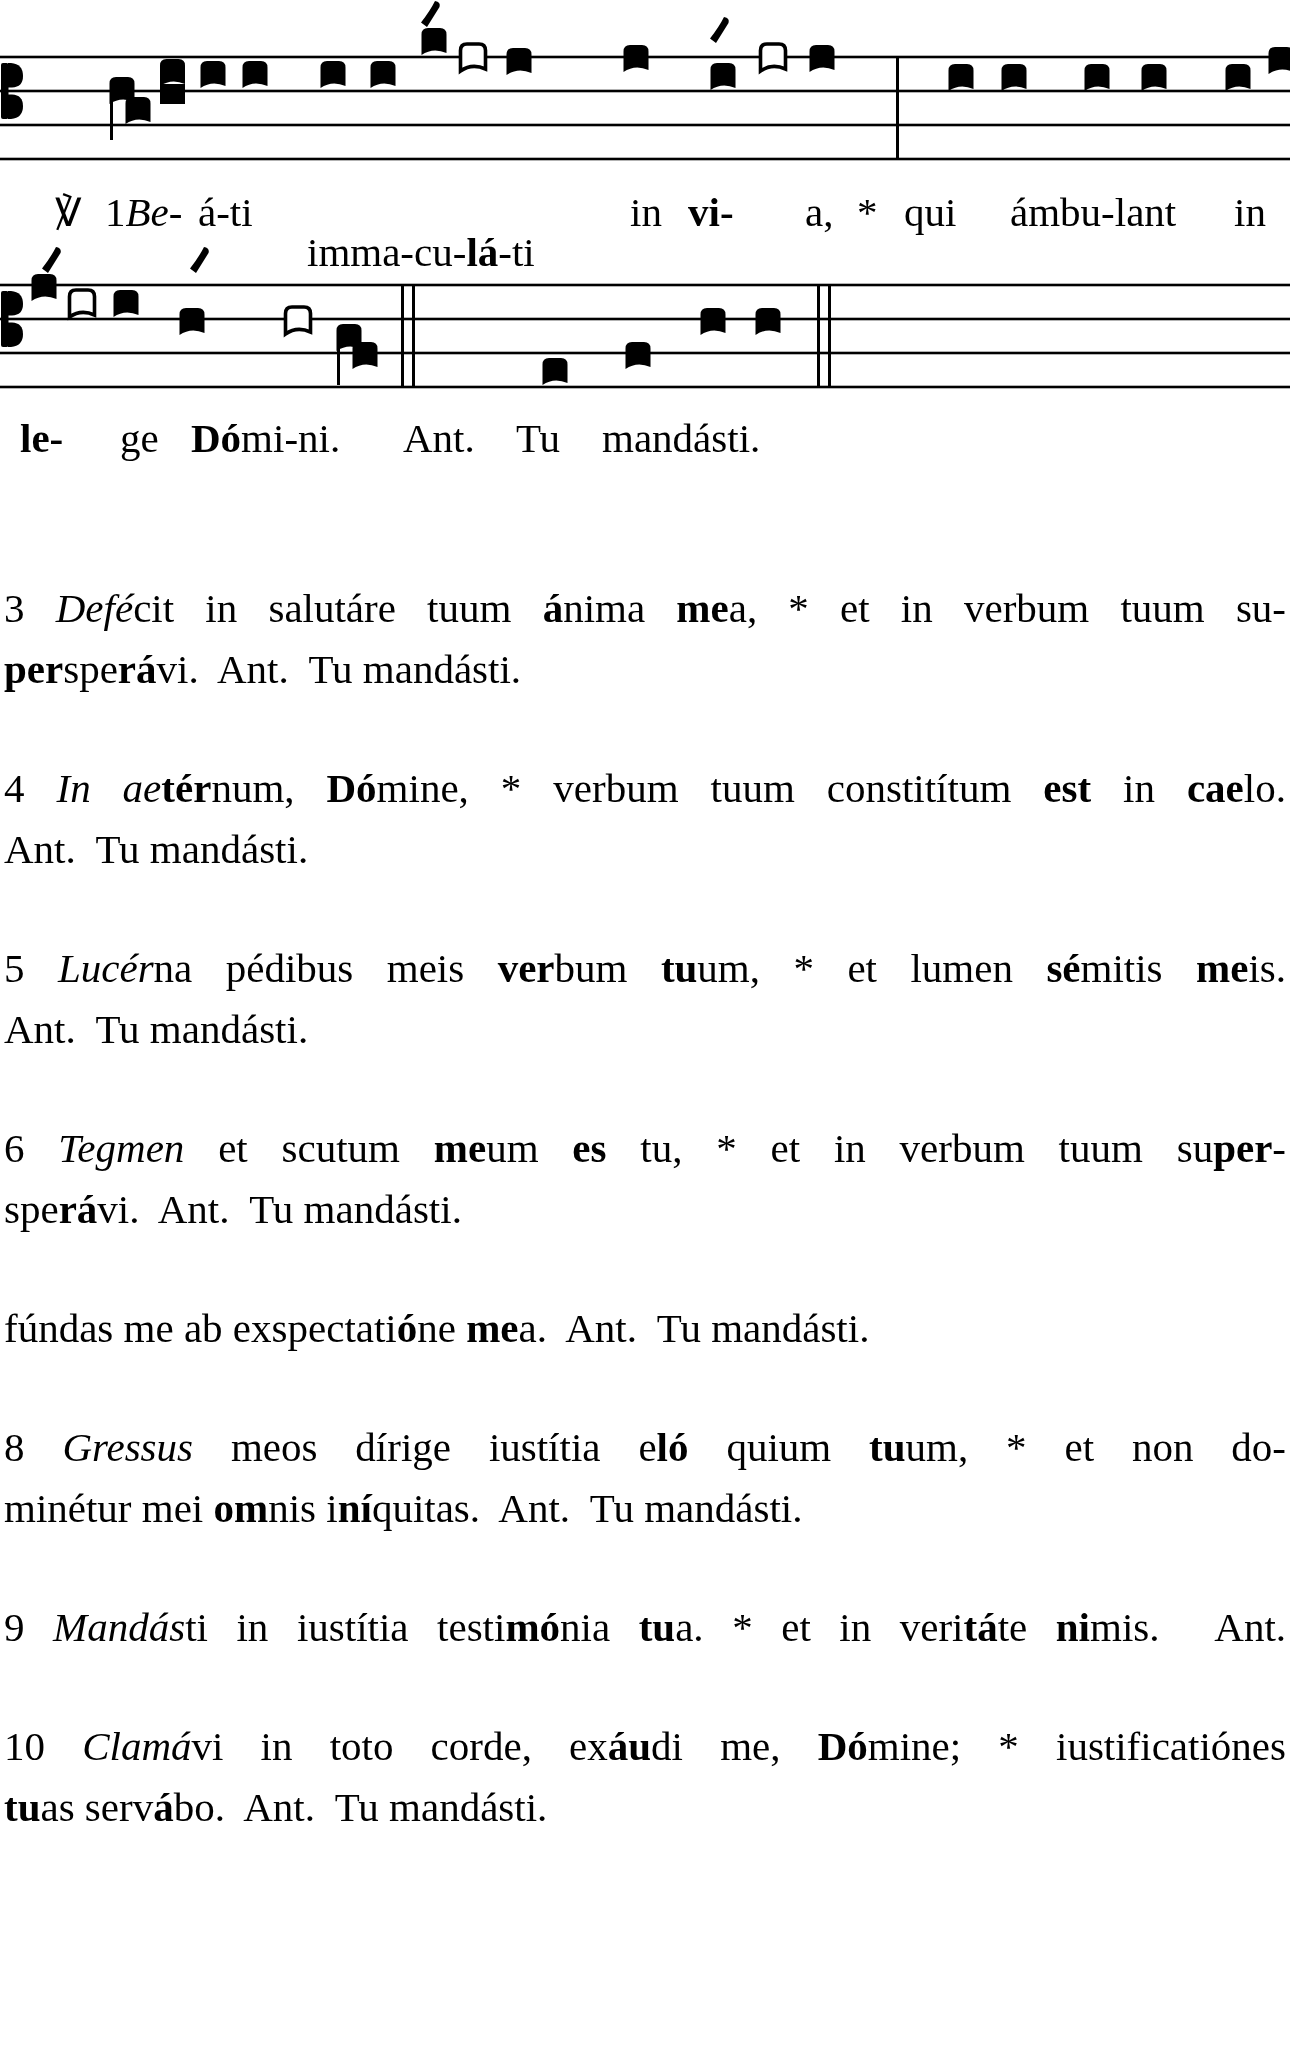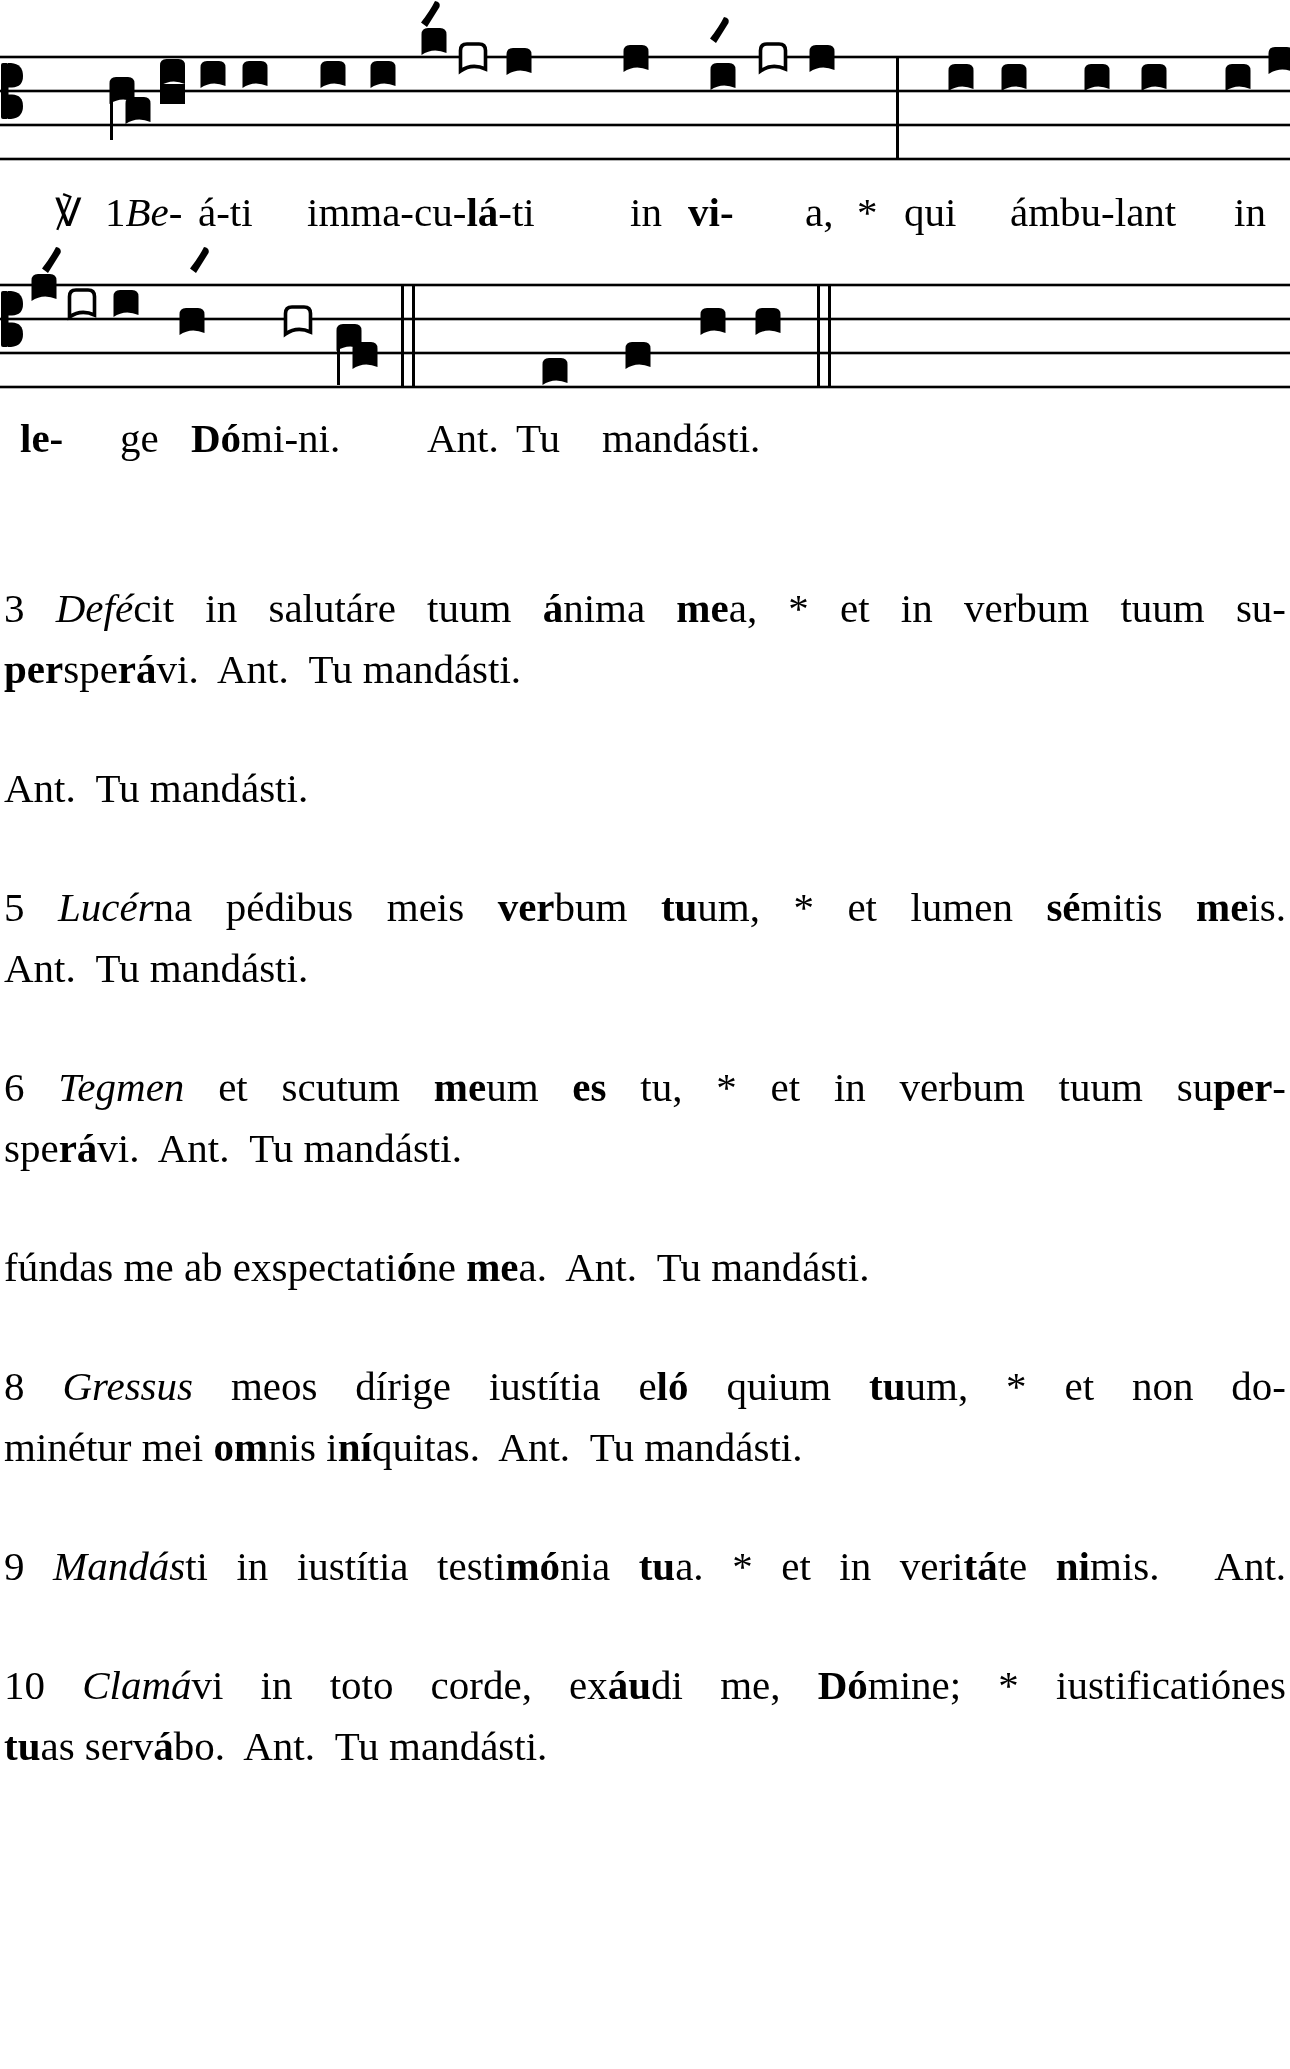"imma-cu-lá-ti" span.chunk { margin-top: none -> 40px }
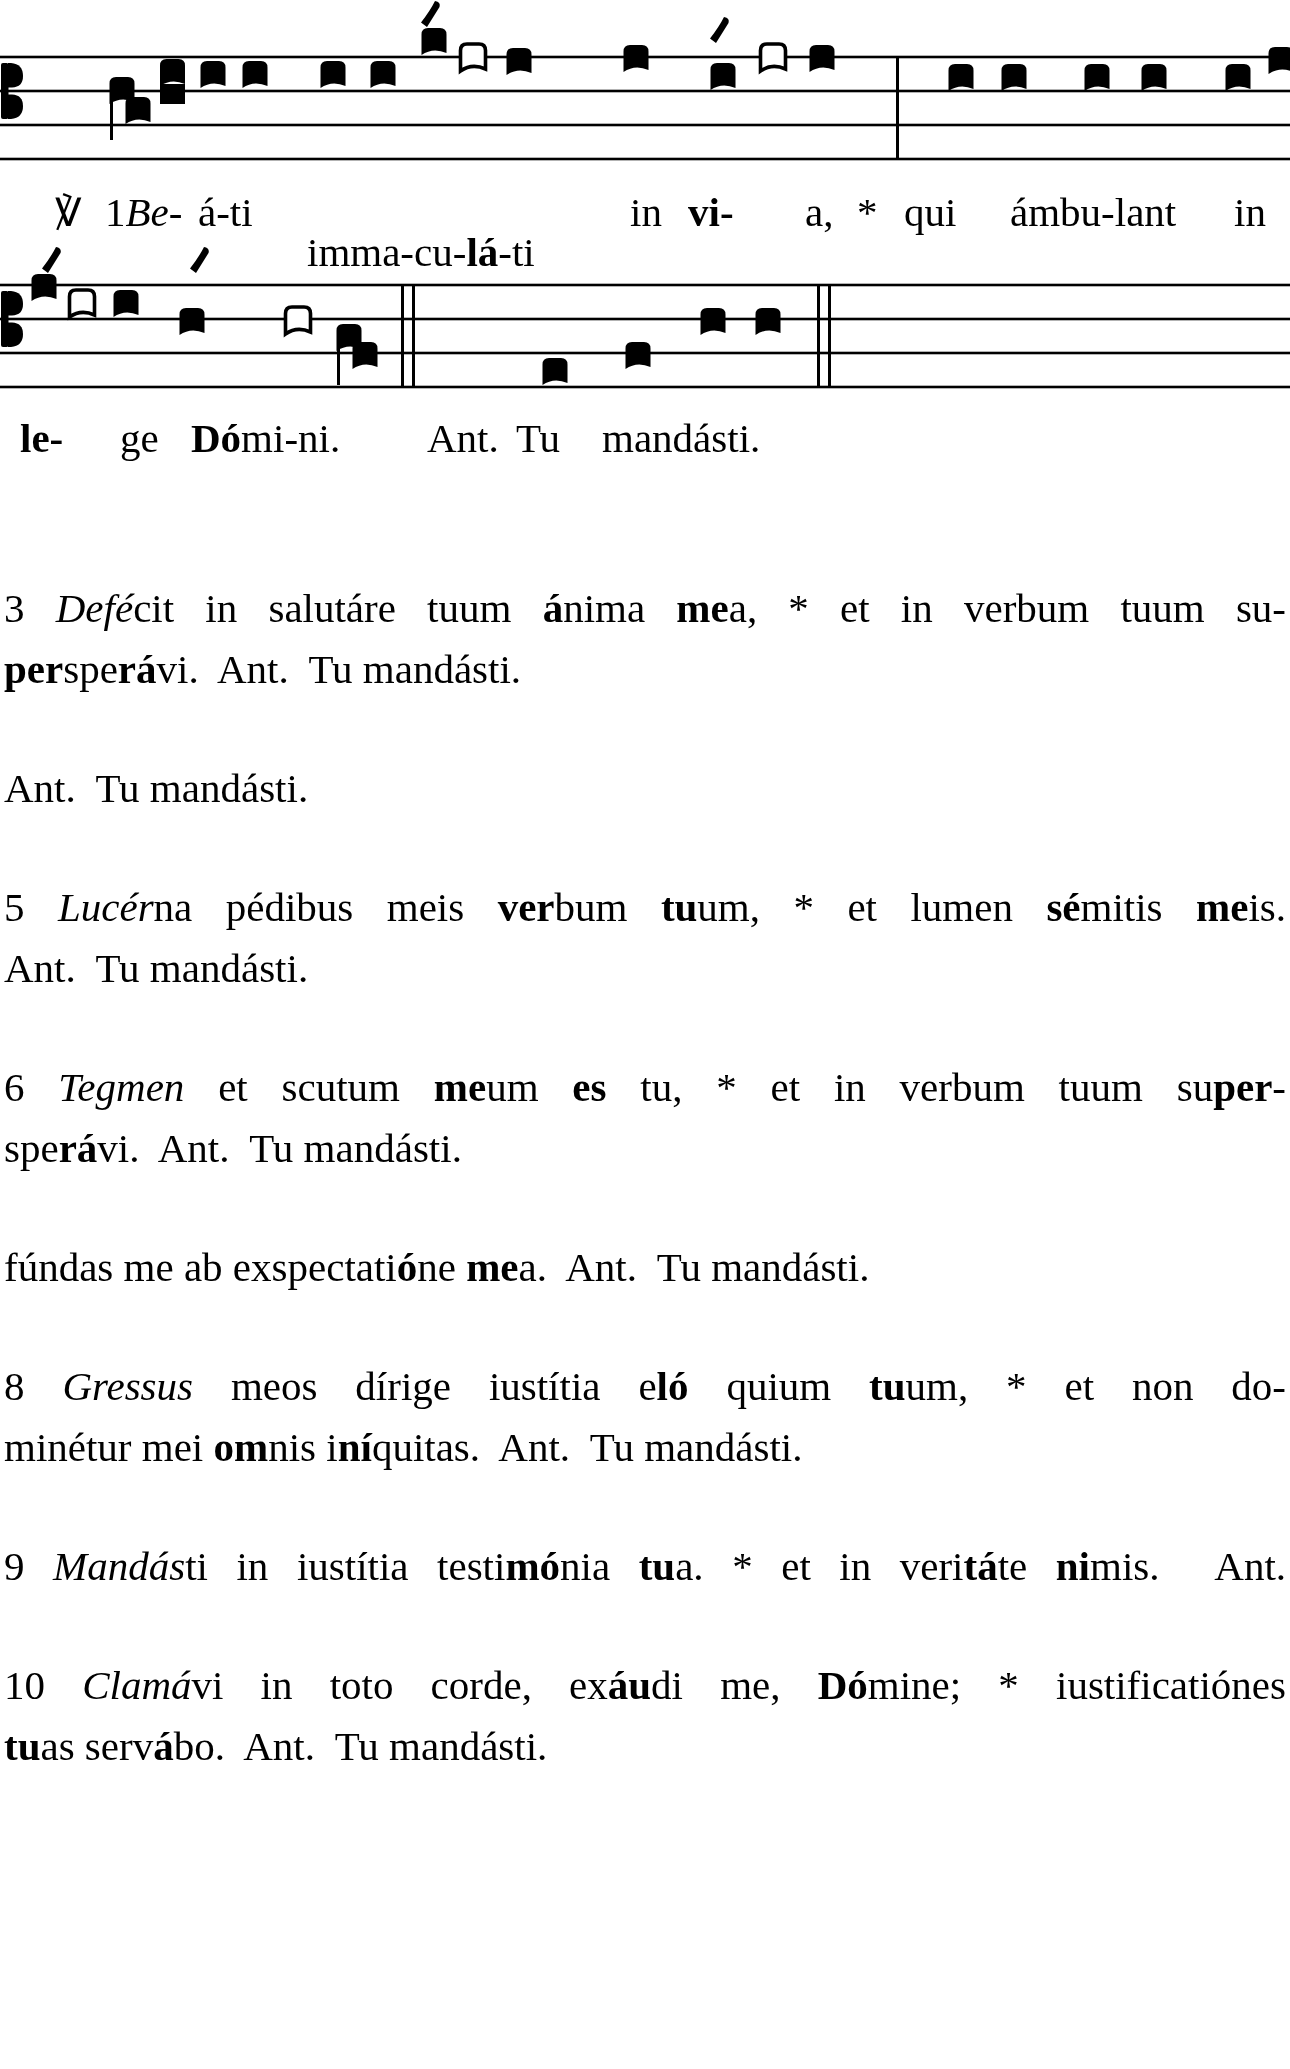"Ant." span.chunk { margin-left: 24px -> none }
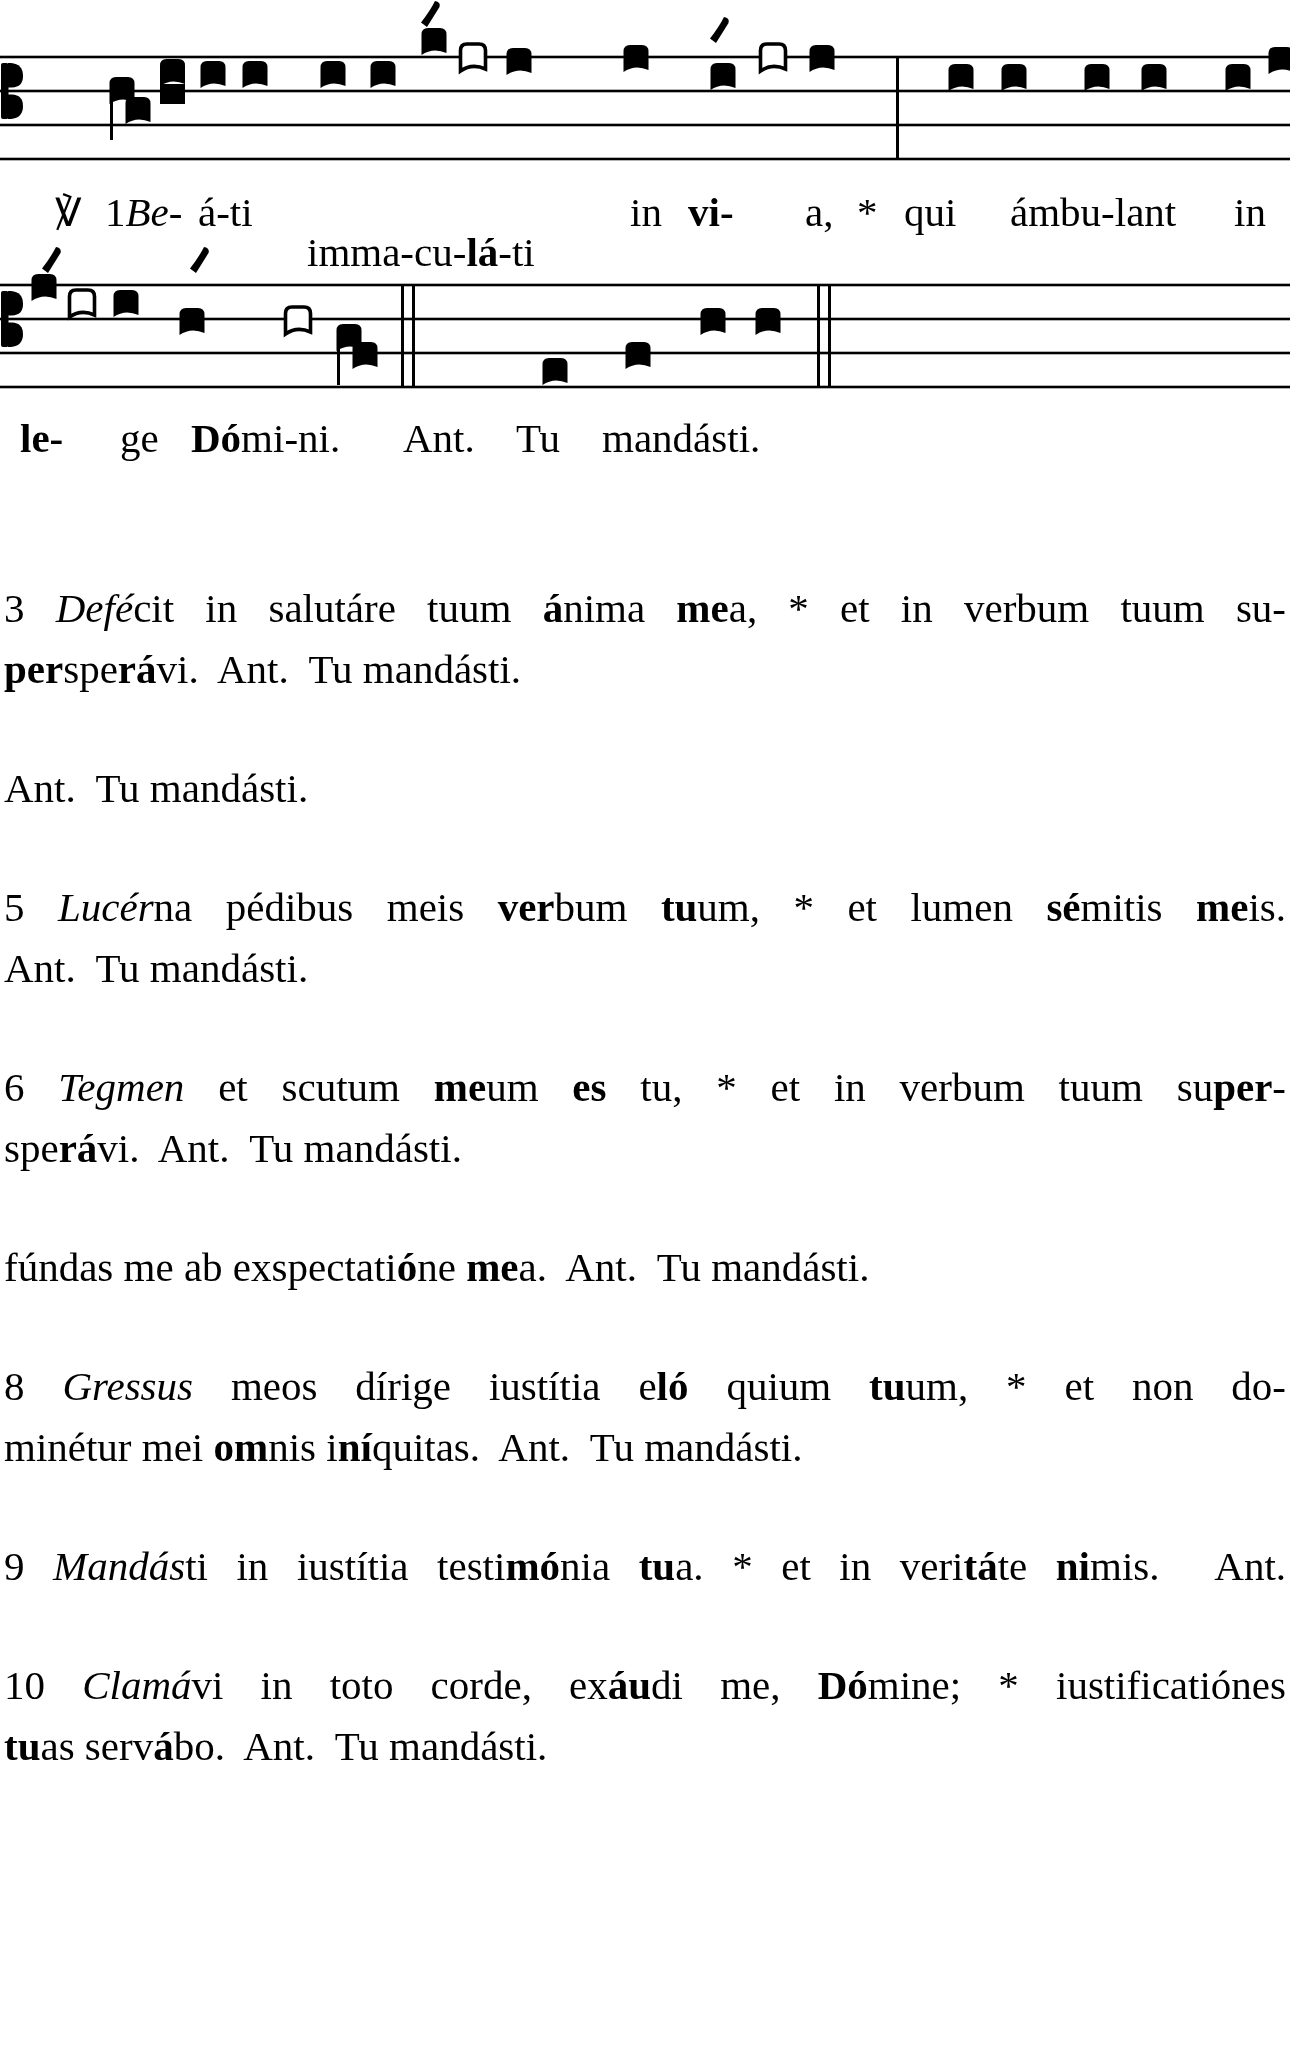"4 In aetérnum, Dómine, *" div.vline { html: none -> <div><span>4 </span><span>In ae</span><span>tér</span><span>num, </span><span>Dó</span><span>mine, * verbum tuum constitítum </span><span>est</span><span> in </span><span>cae</span><span>lo.</span></div> }
